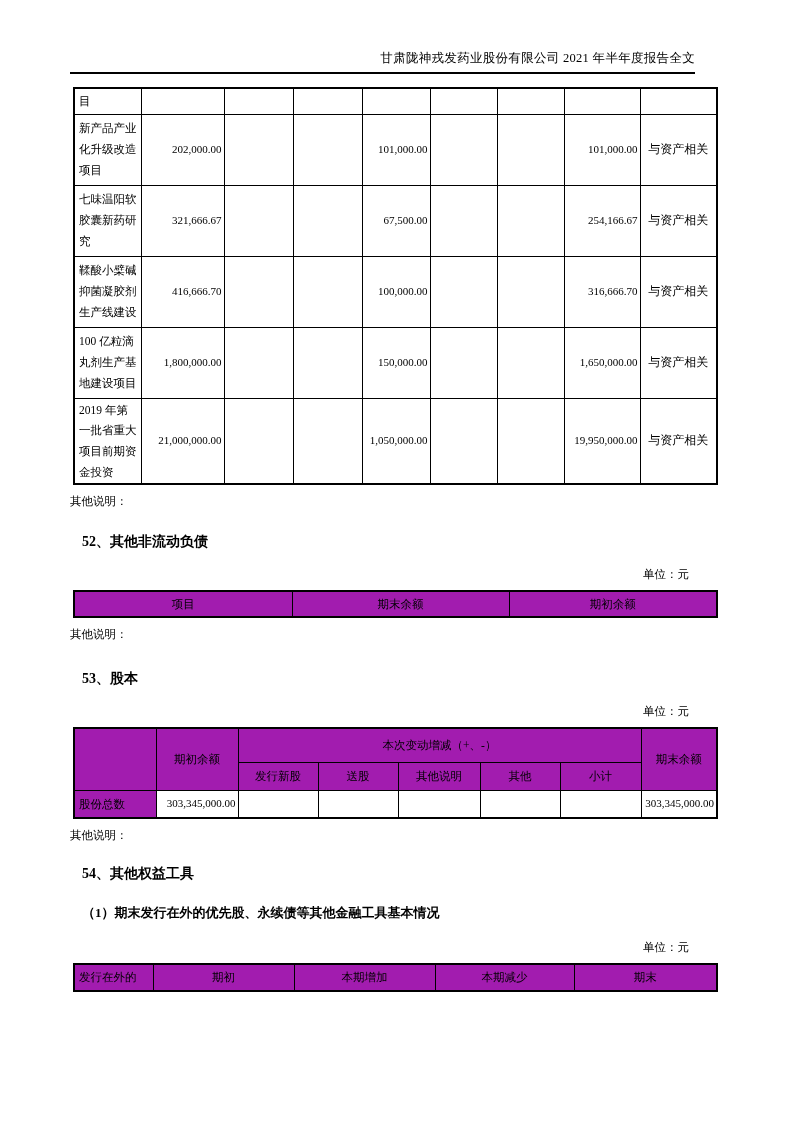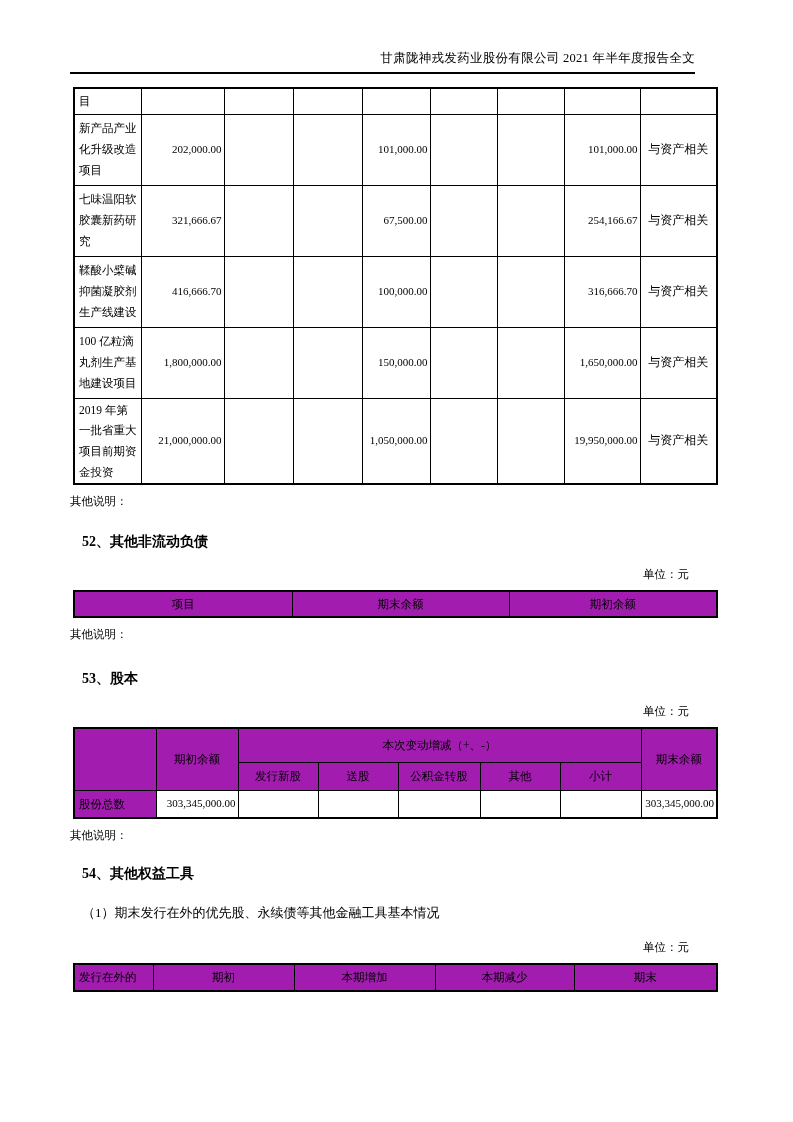"公积金转股" td.grey { text: 公积金转股 -> 其他说明 }
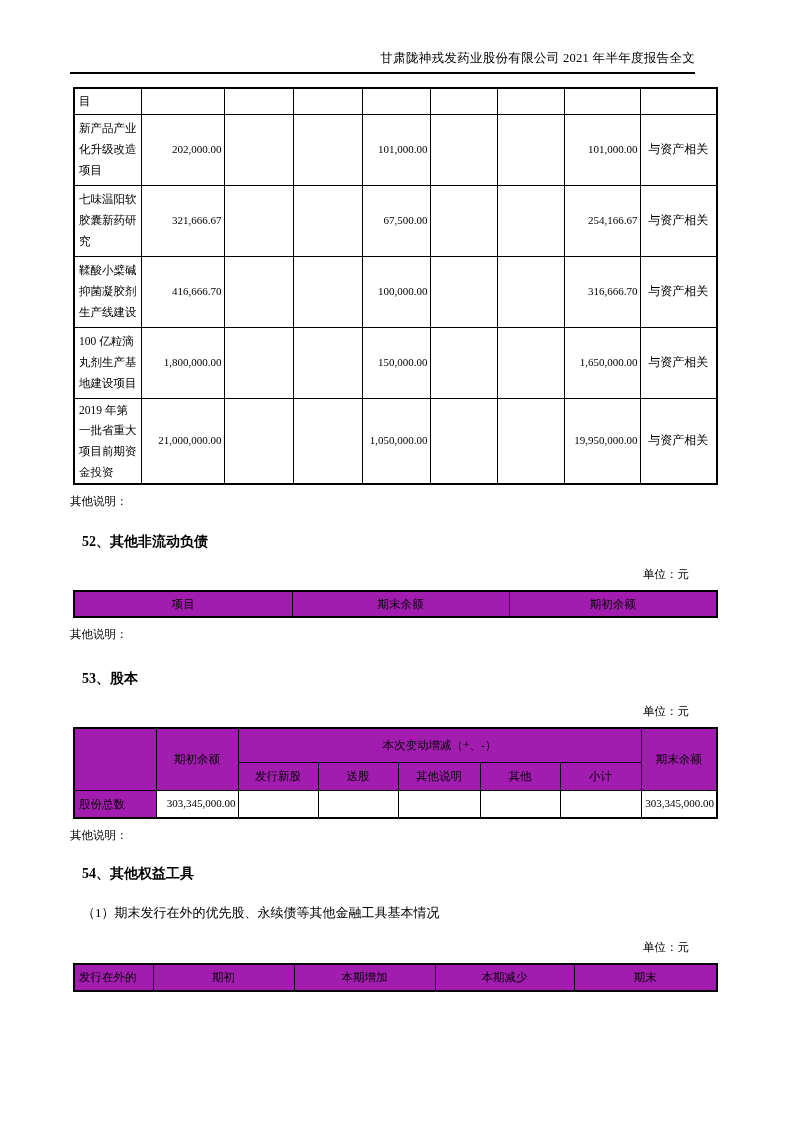"（1）期末发行在外的优先股、永续债等其他金融工具基本情况" .h-sub { font-weight: normal -> bold }
